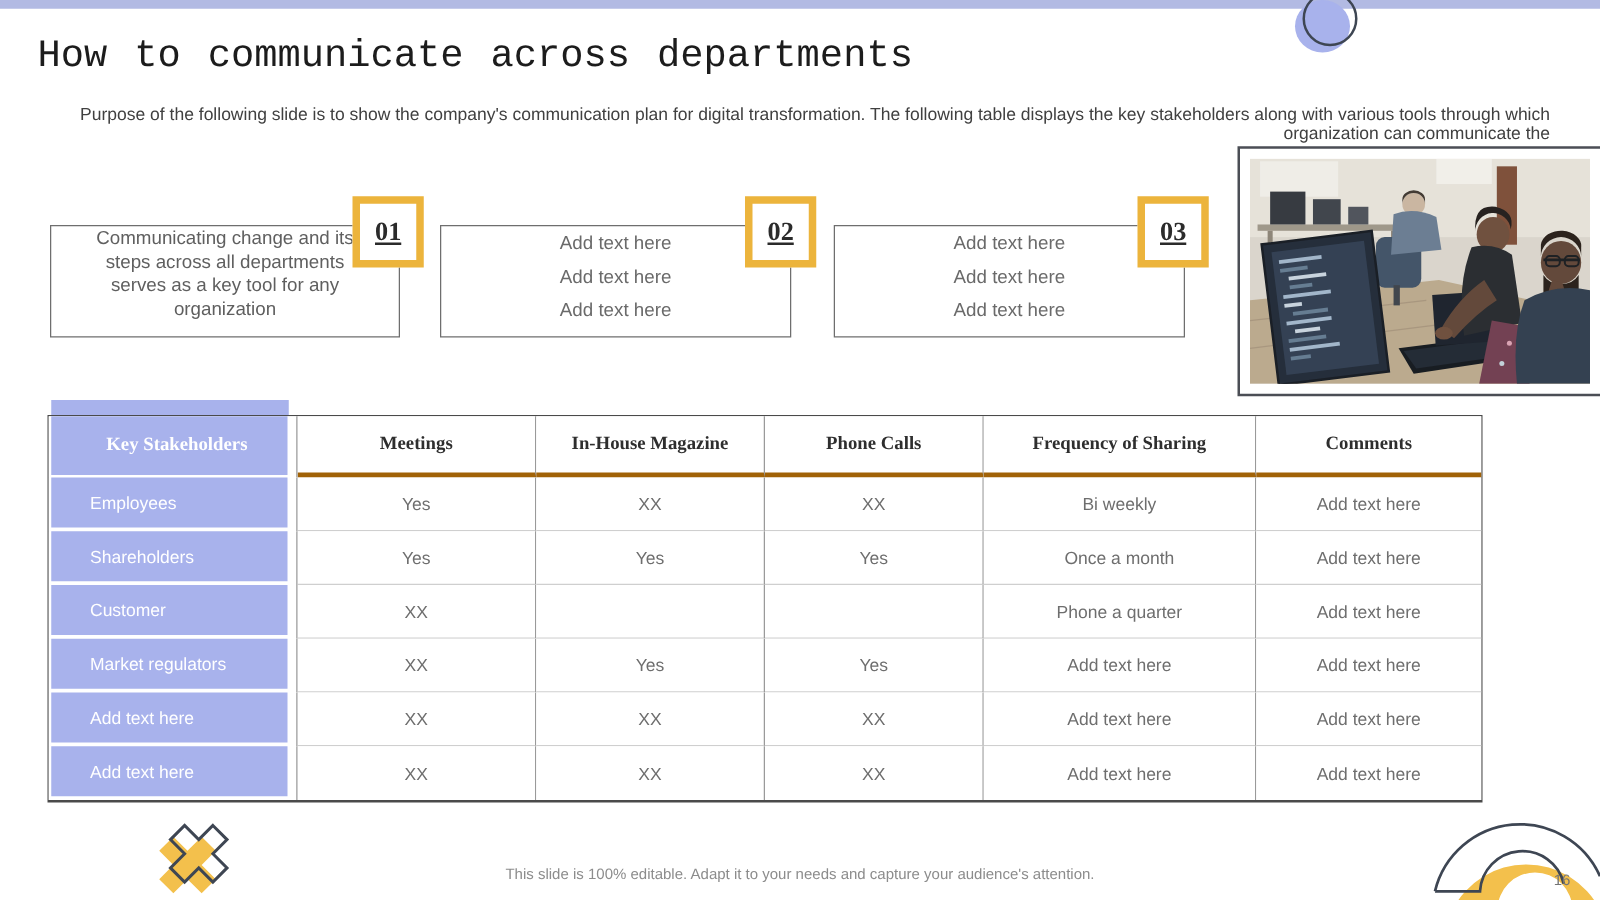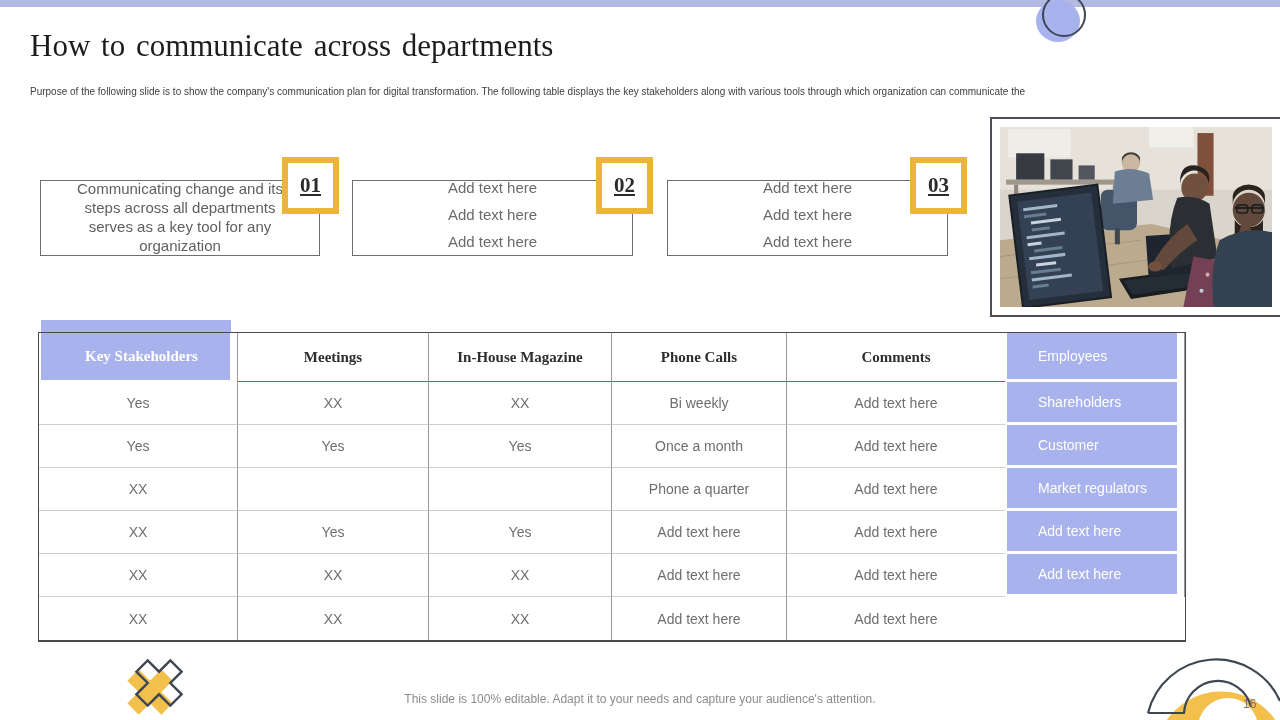"How to communicate across departments" .title { font-family: Liberation Serif, serif -> Liberation Mono, monospace }
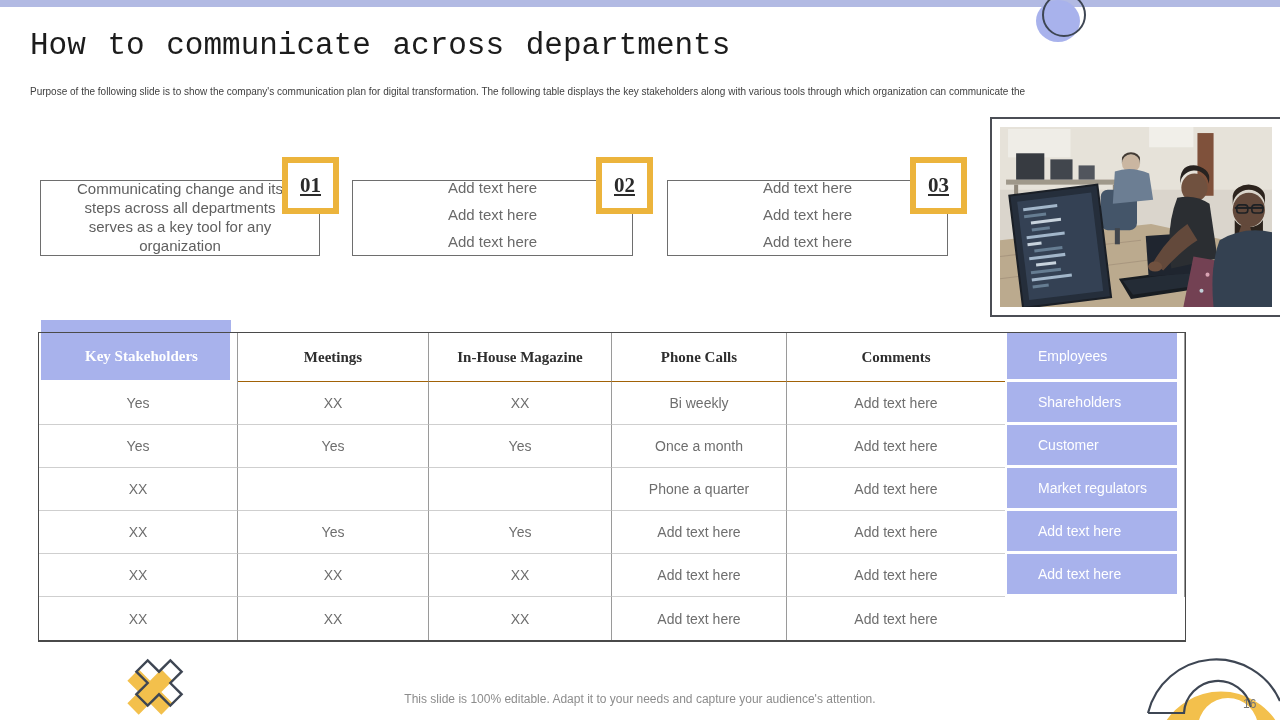"Purpose of the following slide" .subtitle { font-size: 10px -> 14px; text-align: none -> right }
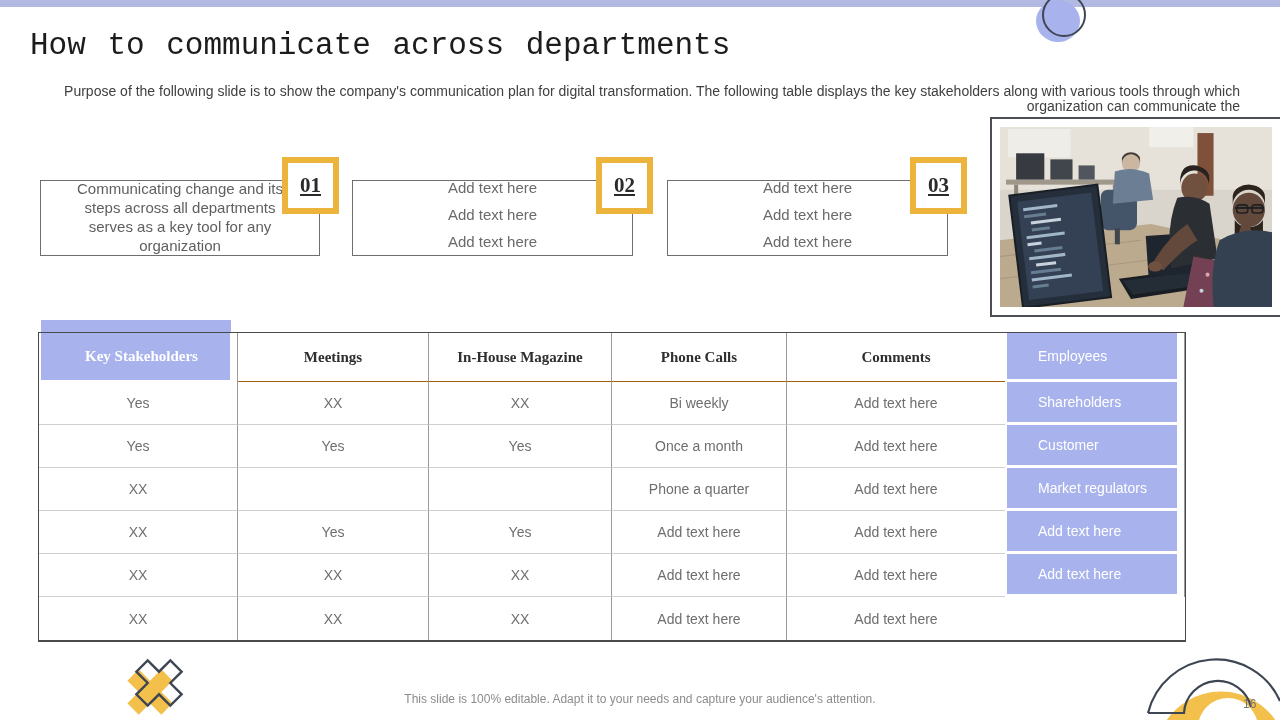"Communicating change and its steps" .callout { height: 76px -> 90px; justify-content: flex-end -> flex-start }
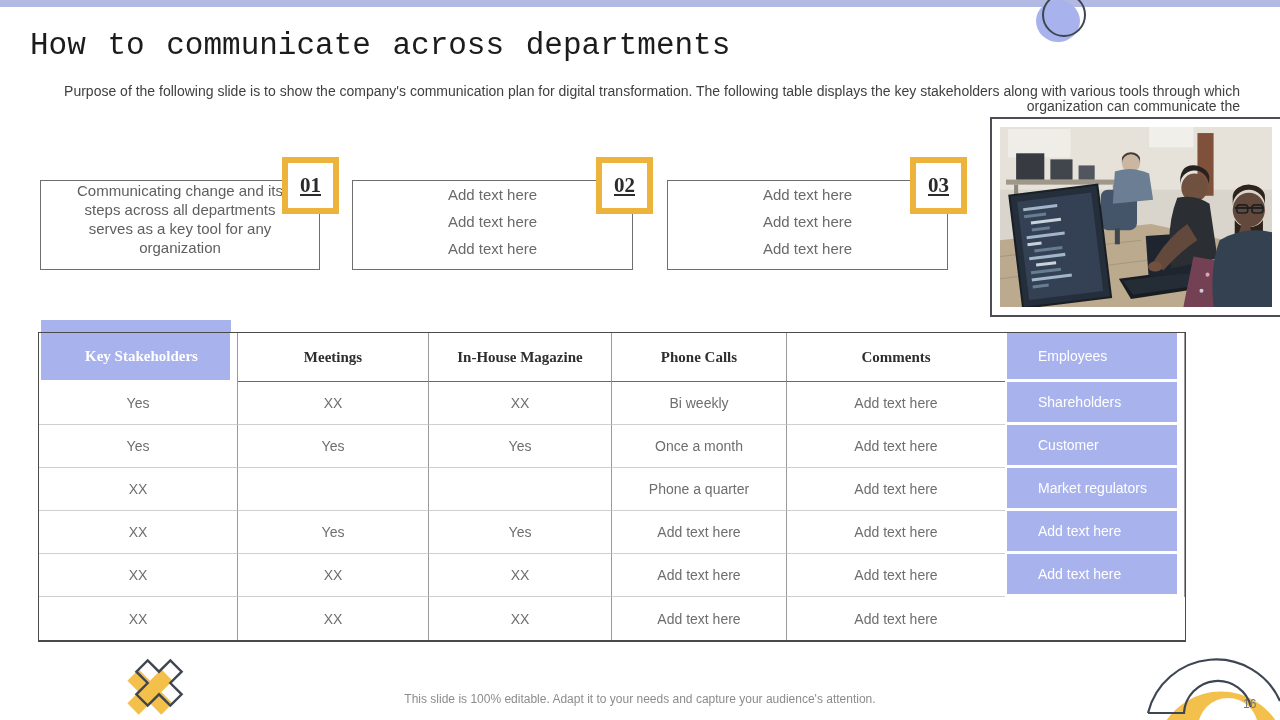"Meetings" .cell.hdr { border-bottom: 1px solid #a16207 -> 4px solid #a16207 }
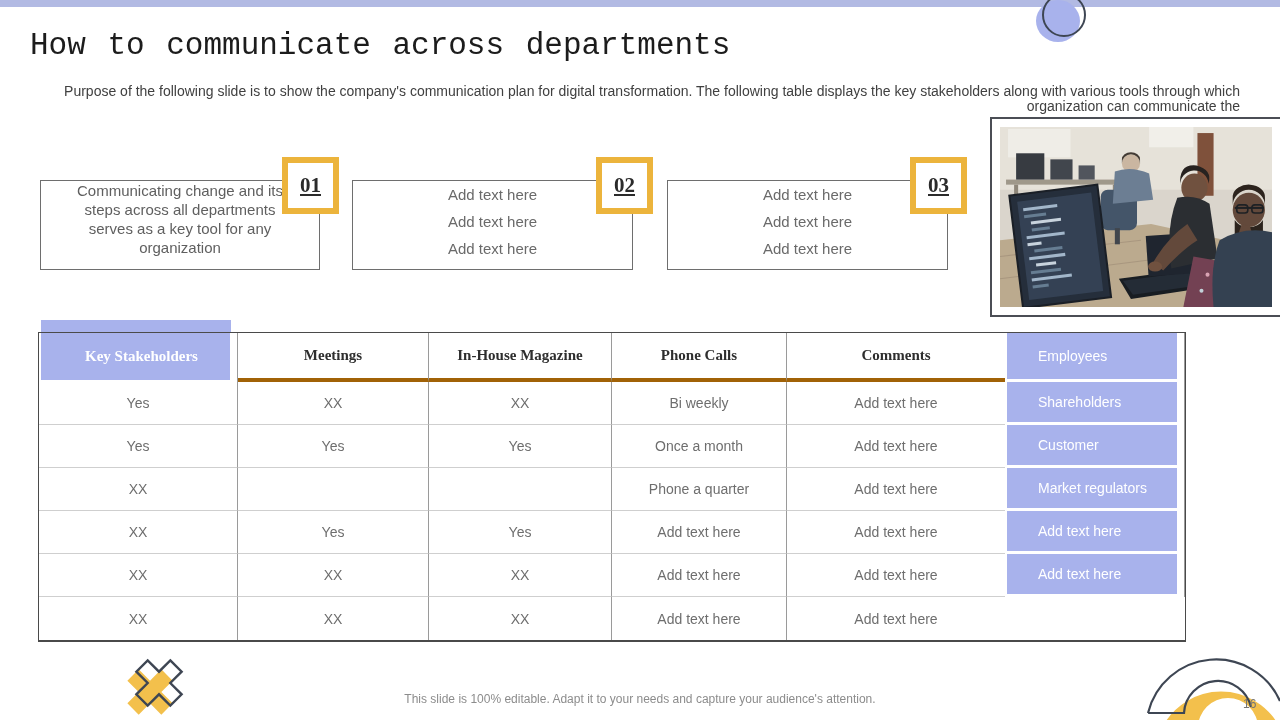"Frequency of Sharing" div.cell { html: none -> <div>Frequency of Sharing</div> }
